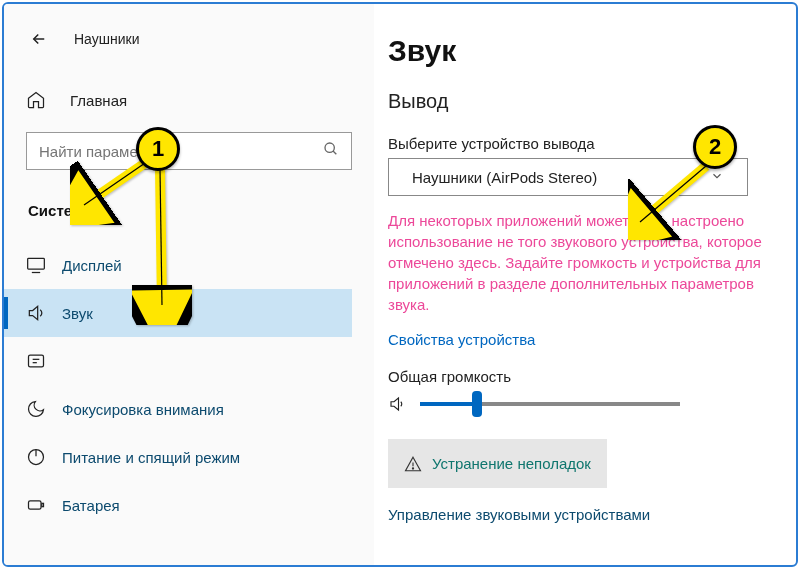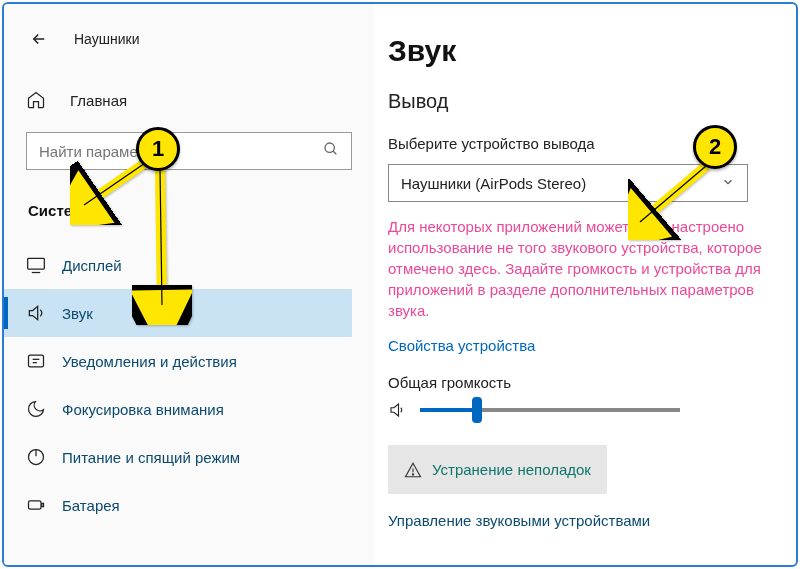"Выберите устройство вывода" .label { margin-bottom: 12px -> 6px }
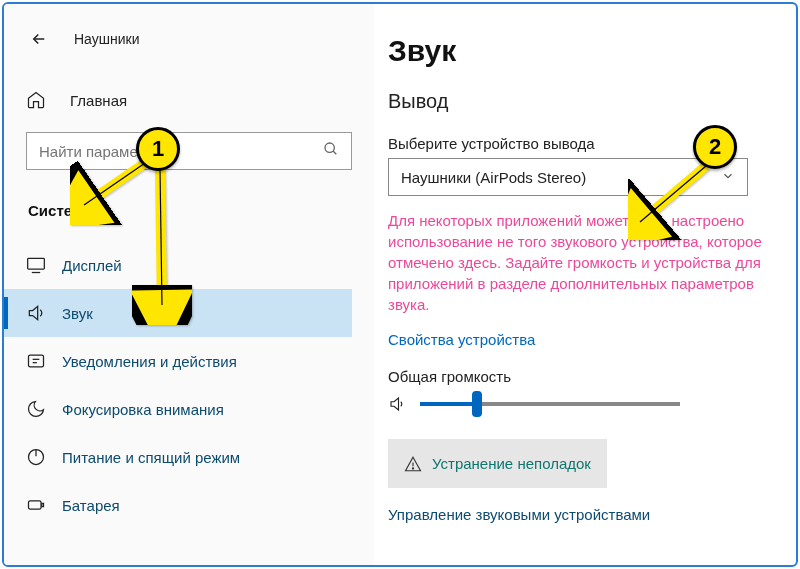"Наушники (AirPods Stereo)" .select-box { padding: 0 12px -> 0 23px }
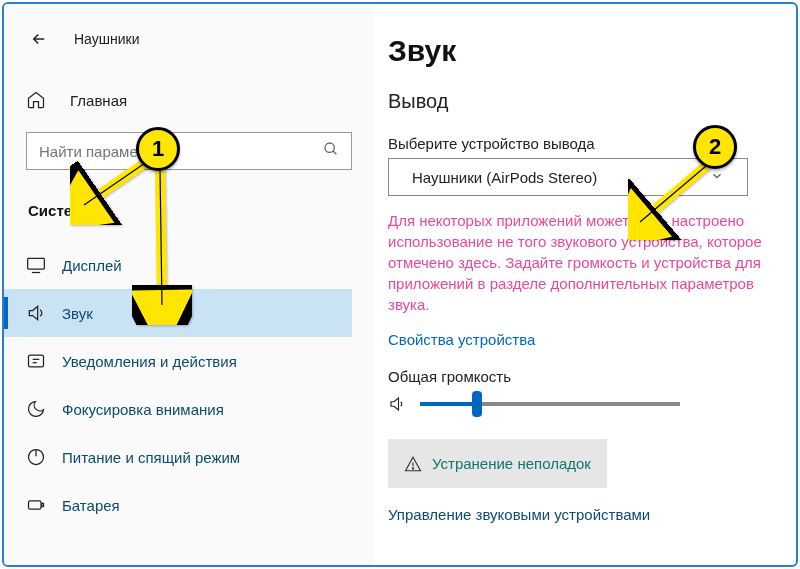"Уведомления и действия" span { html: <span>Уведомления и действия</span> -> none }
